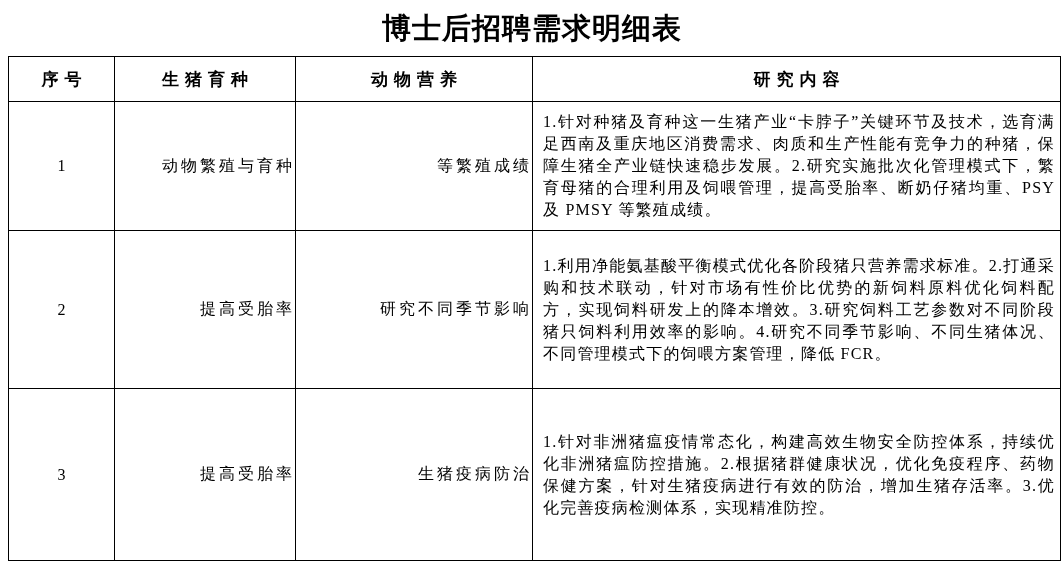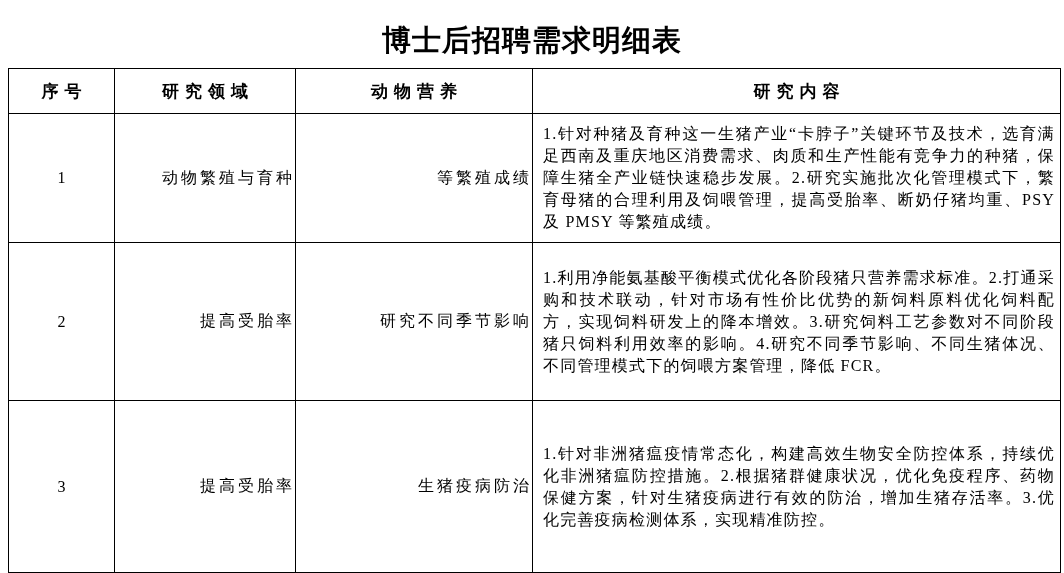"博士后招聘需求明细表" .doc-title { margin-top: 20px -> 8px }
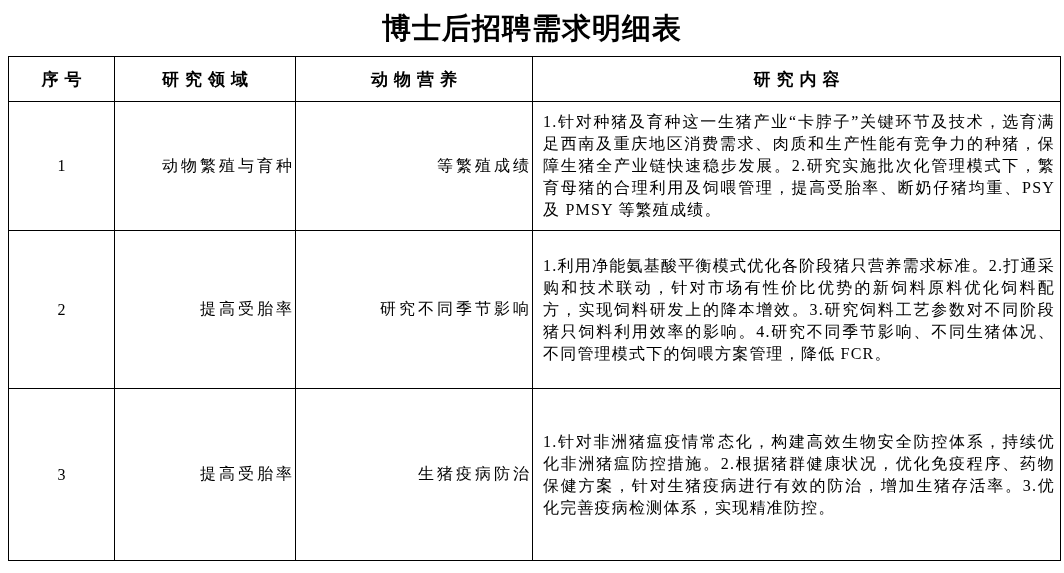"研究领域" th { text: 研究领域 -> 生猪育种 }
